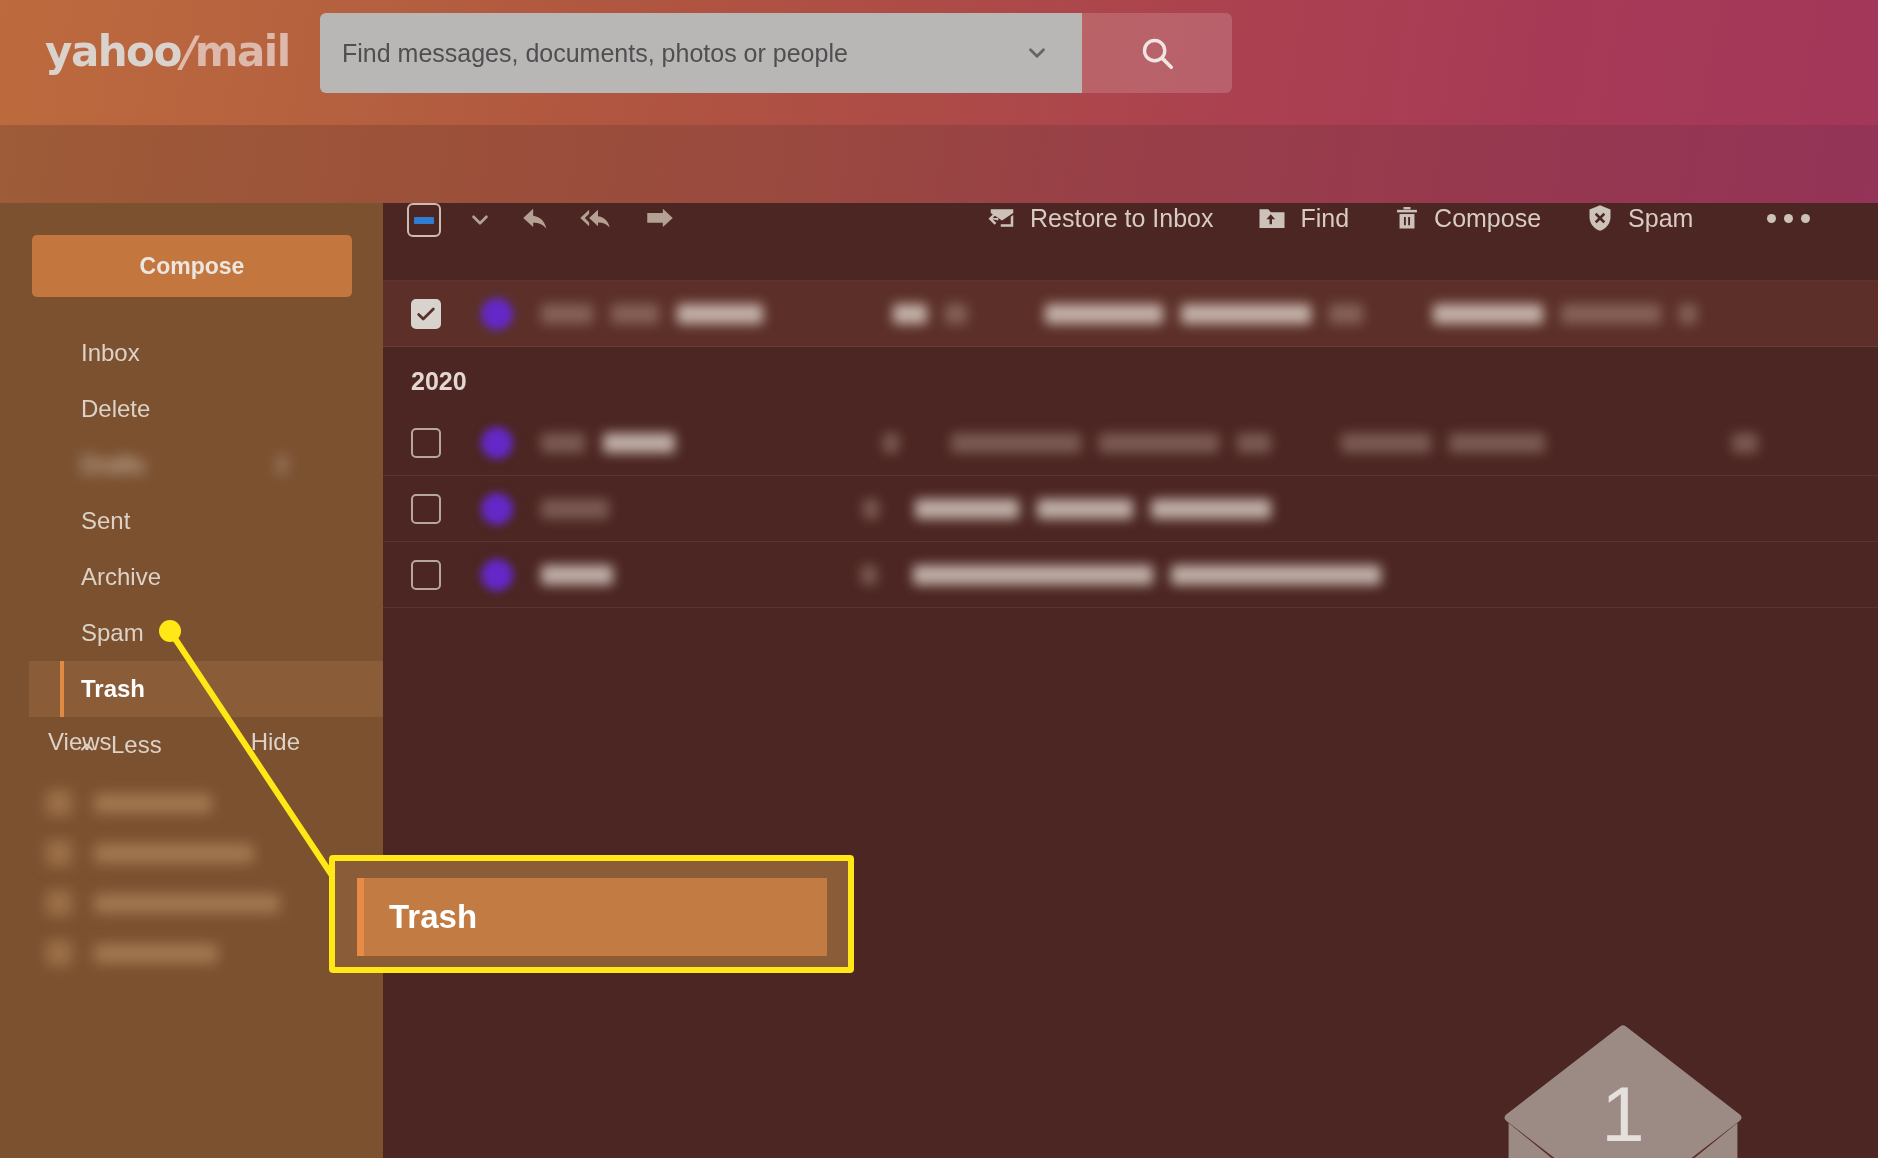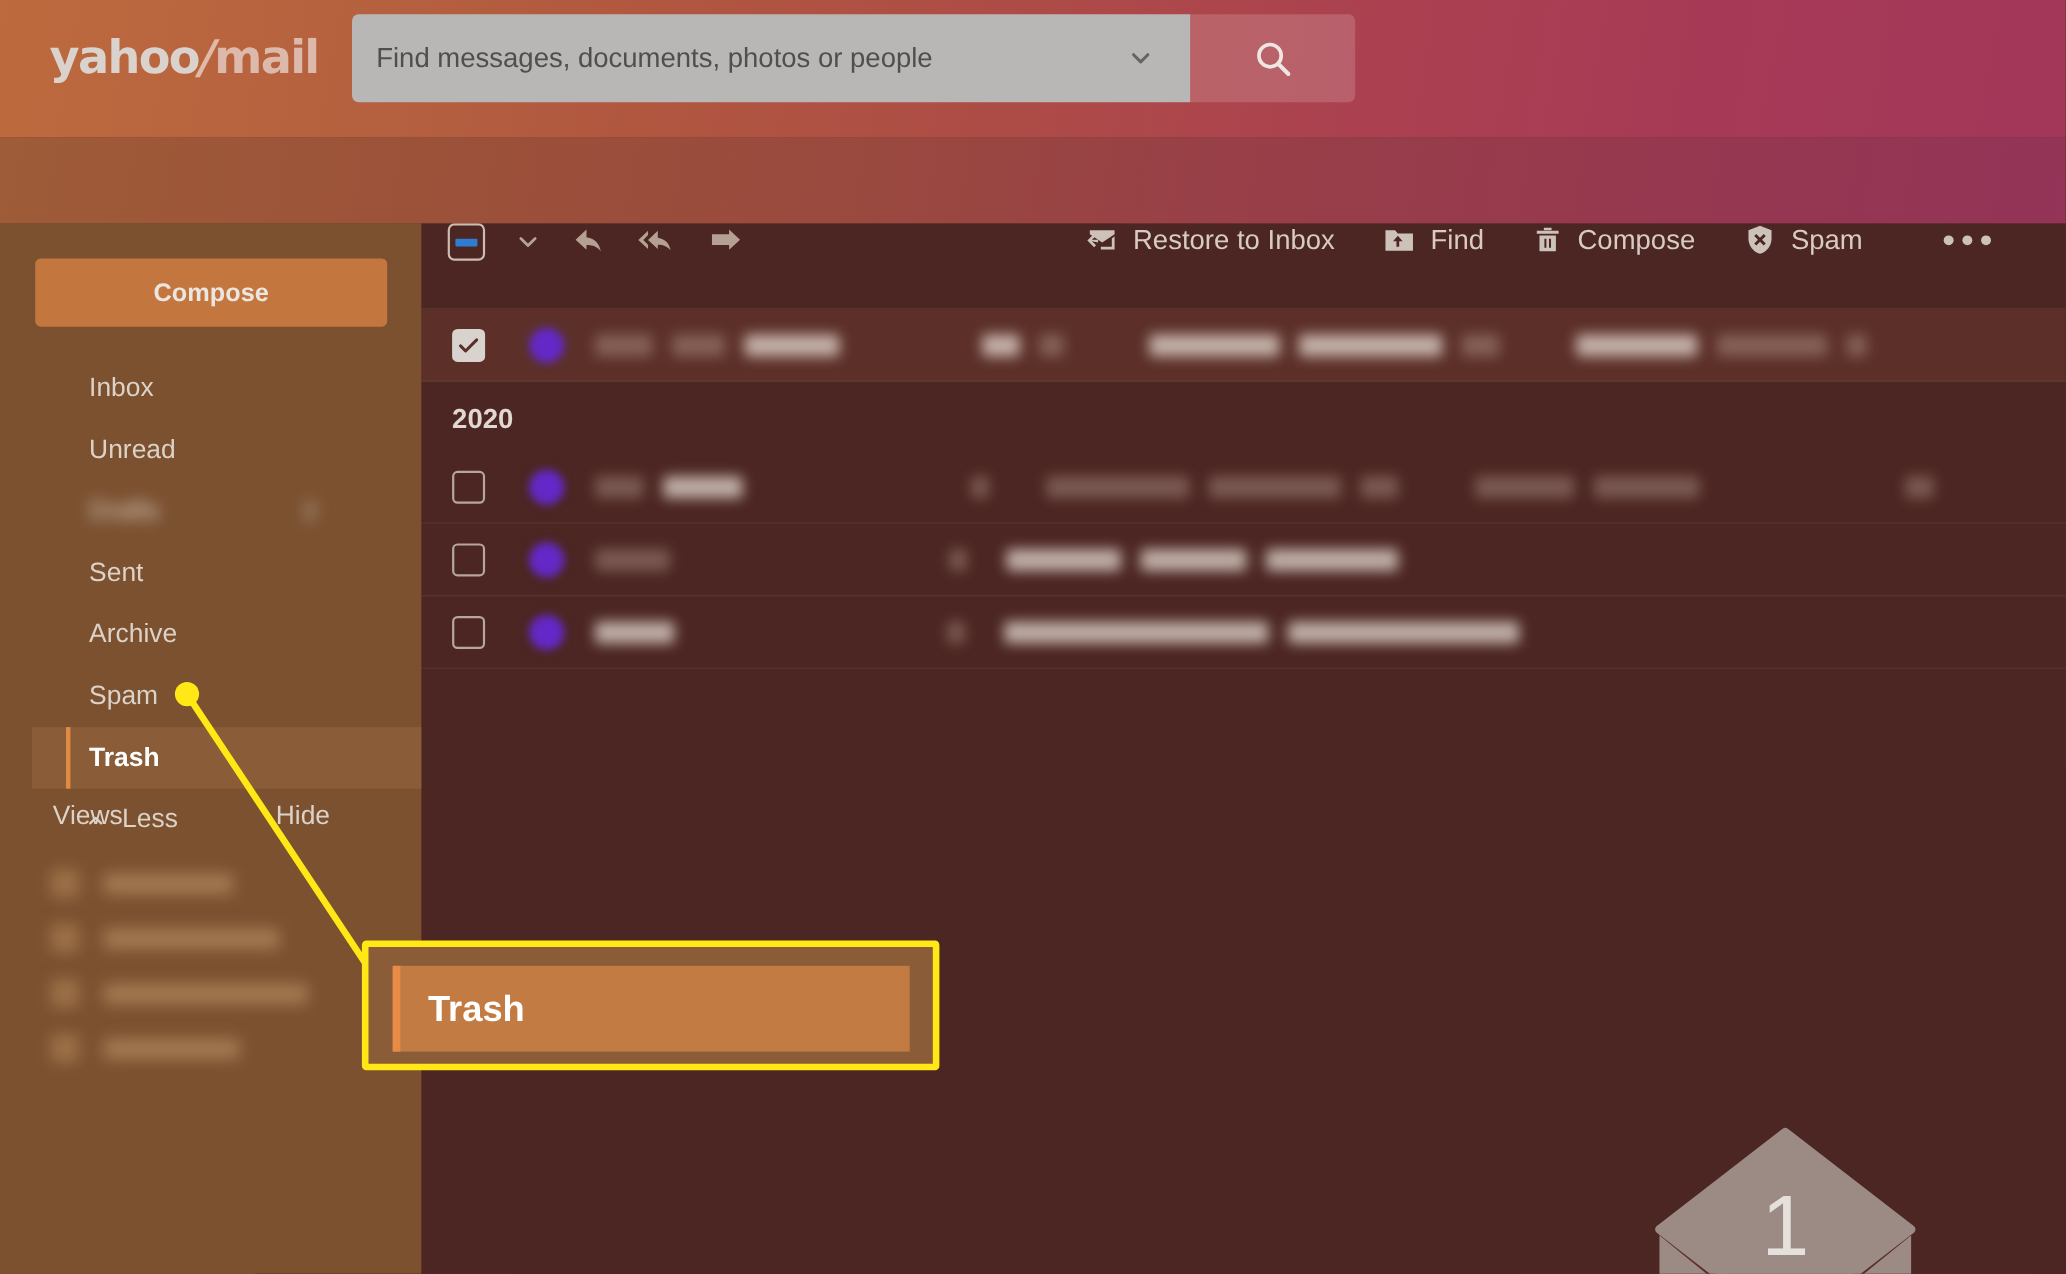"Unread" span { text: Unread -> Delete }
